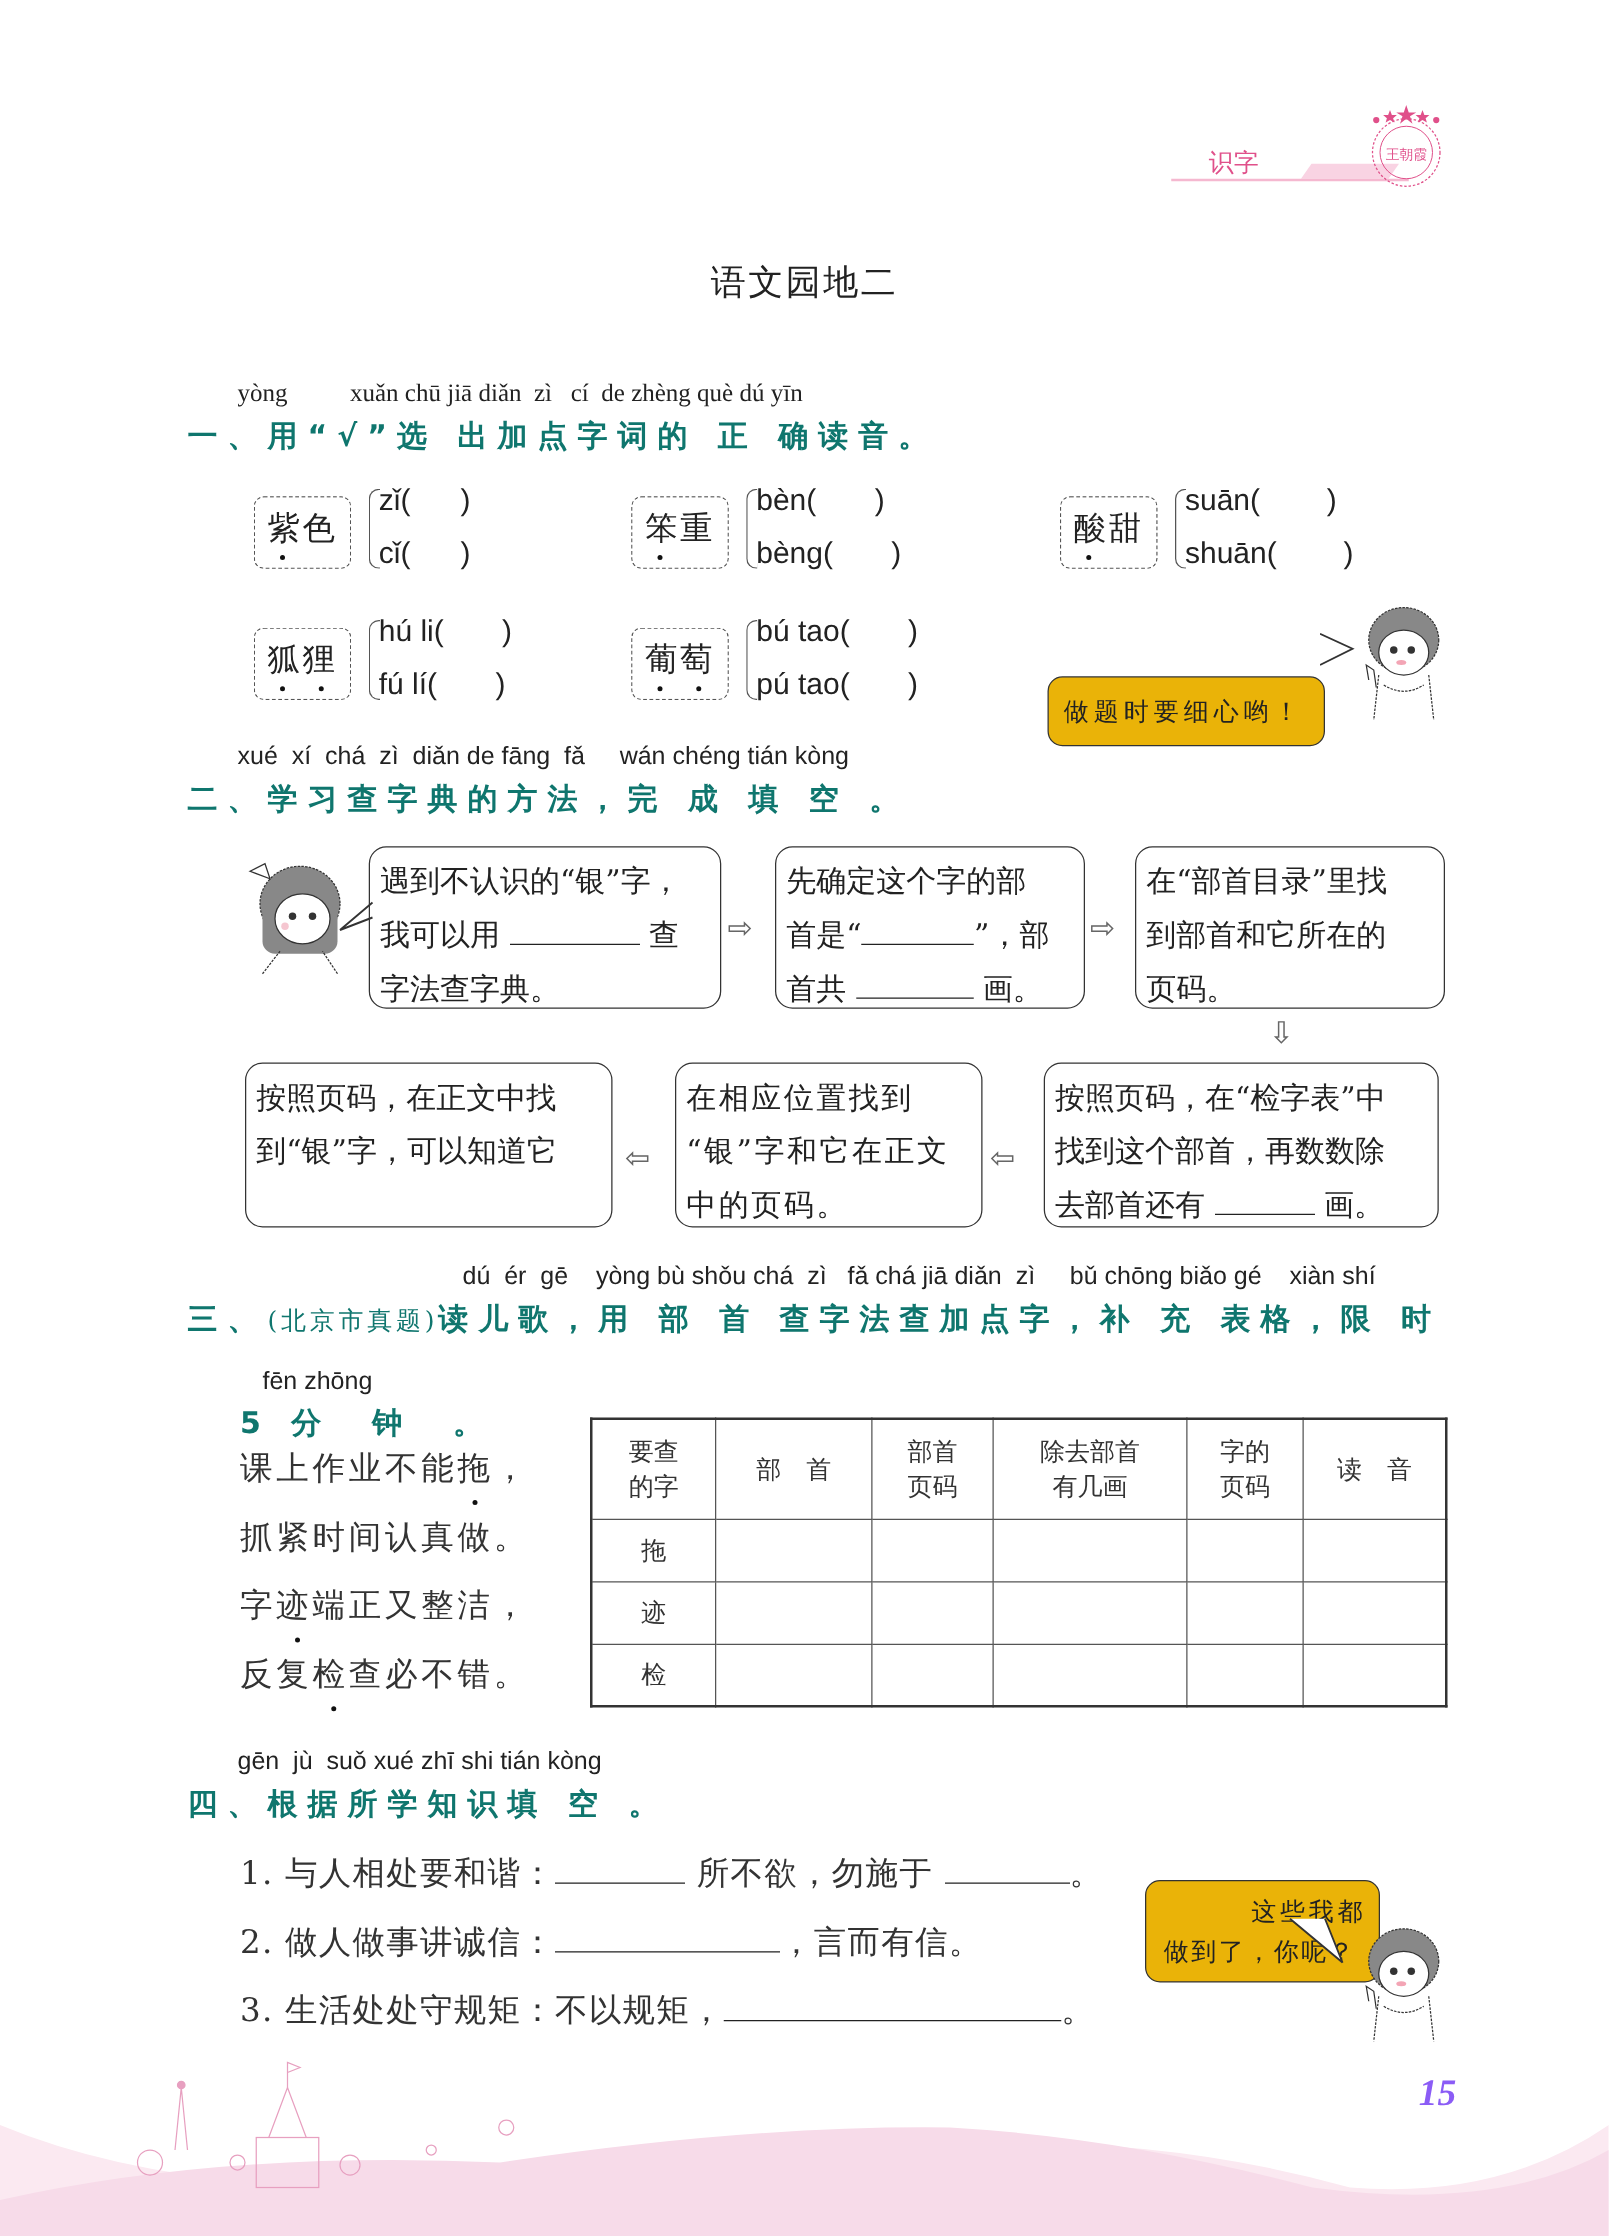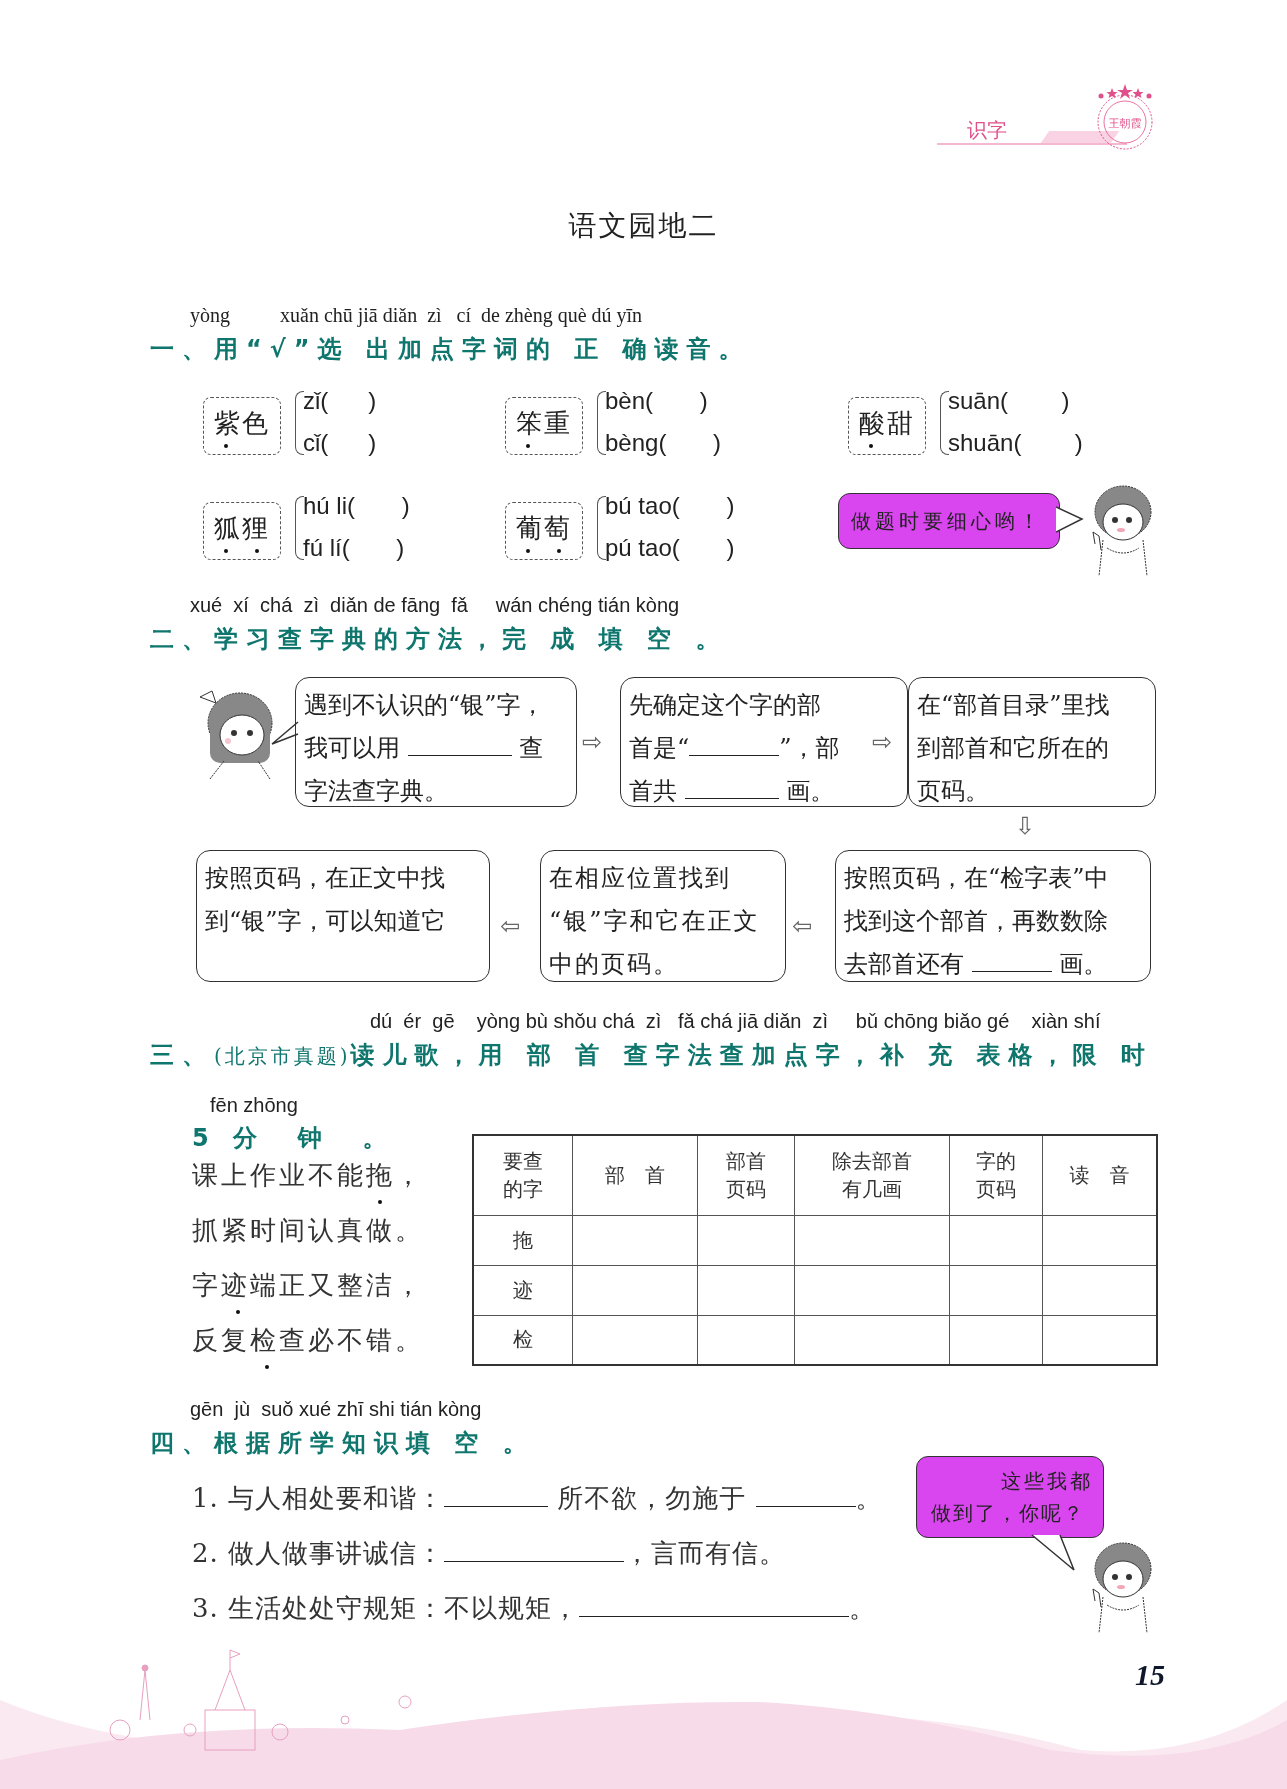"做题时要细心哟！" .bubble { background: #d946ef -> #eab308; margin-top: none -> 48px }
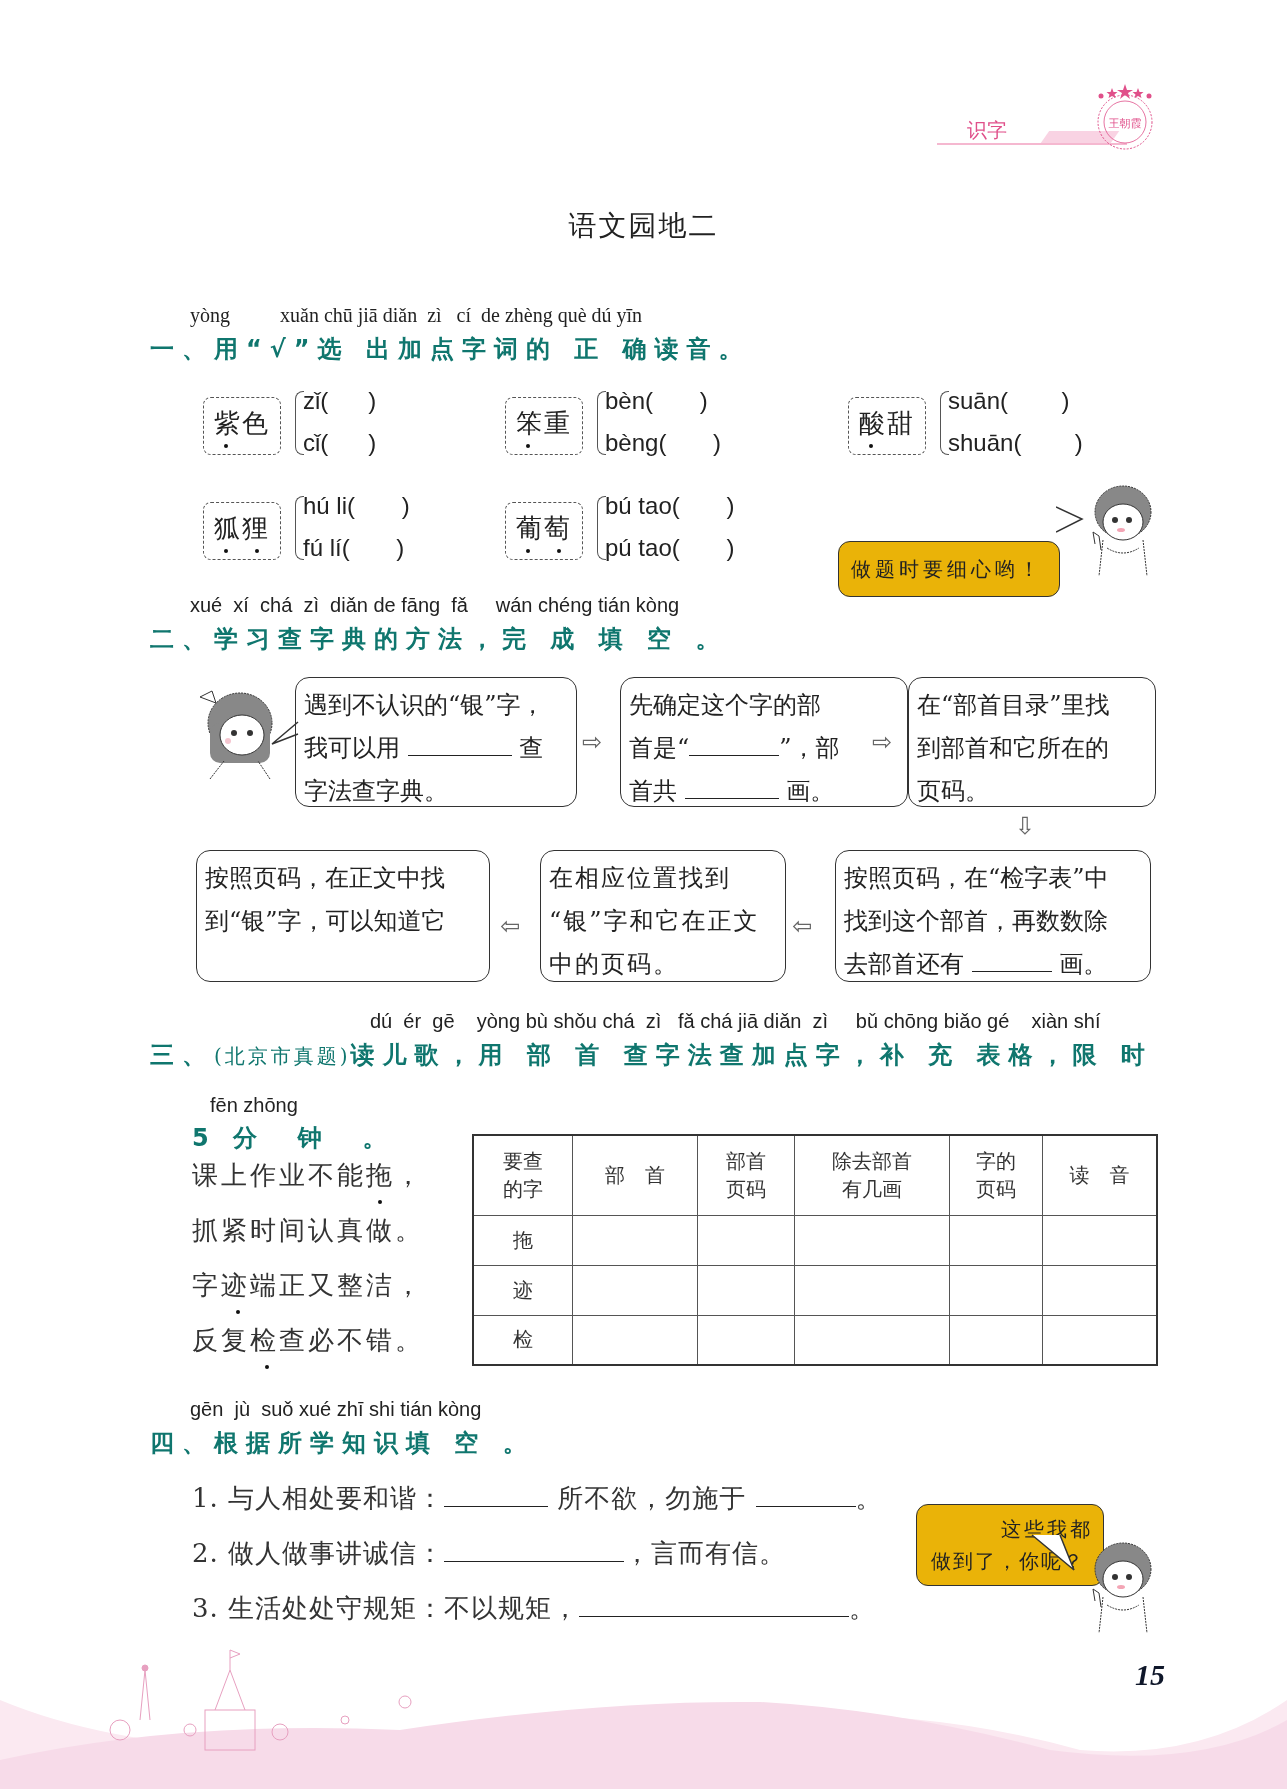"先确定这个字的部" div.abs { width: 288px -> 248px }
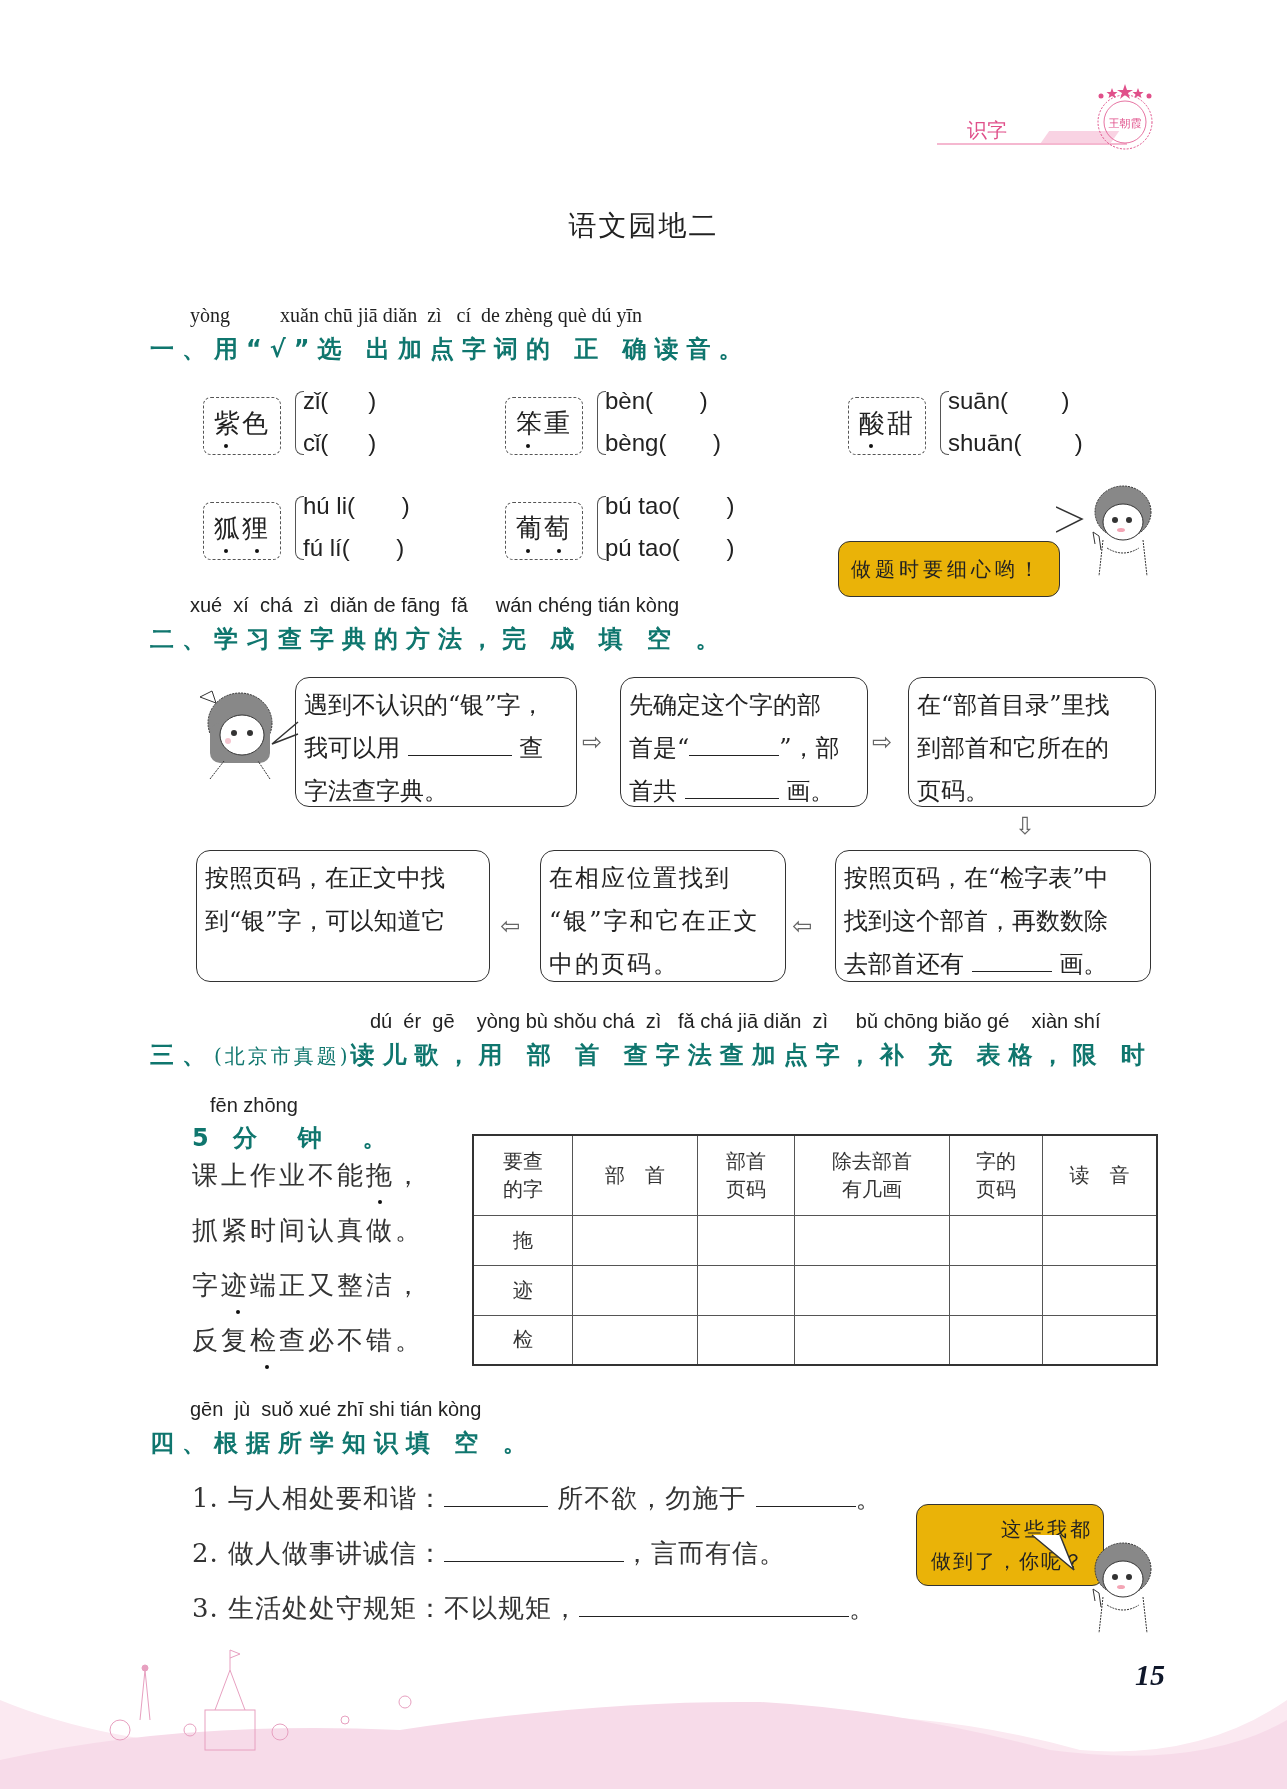"15" .pageno { color: #0f172a -> #8b5cf6 }
